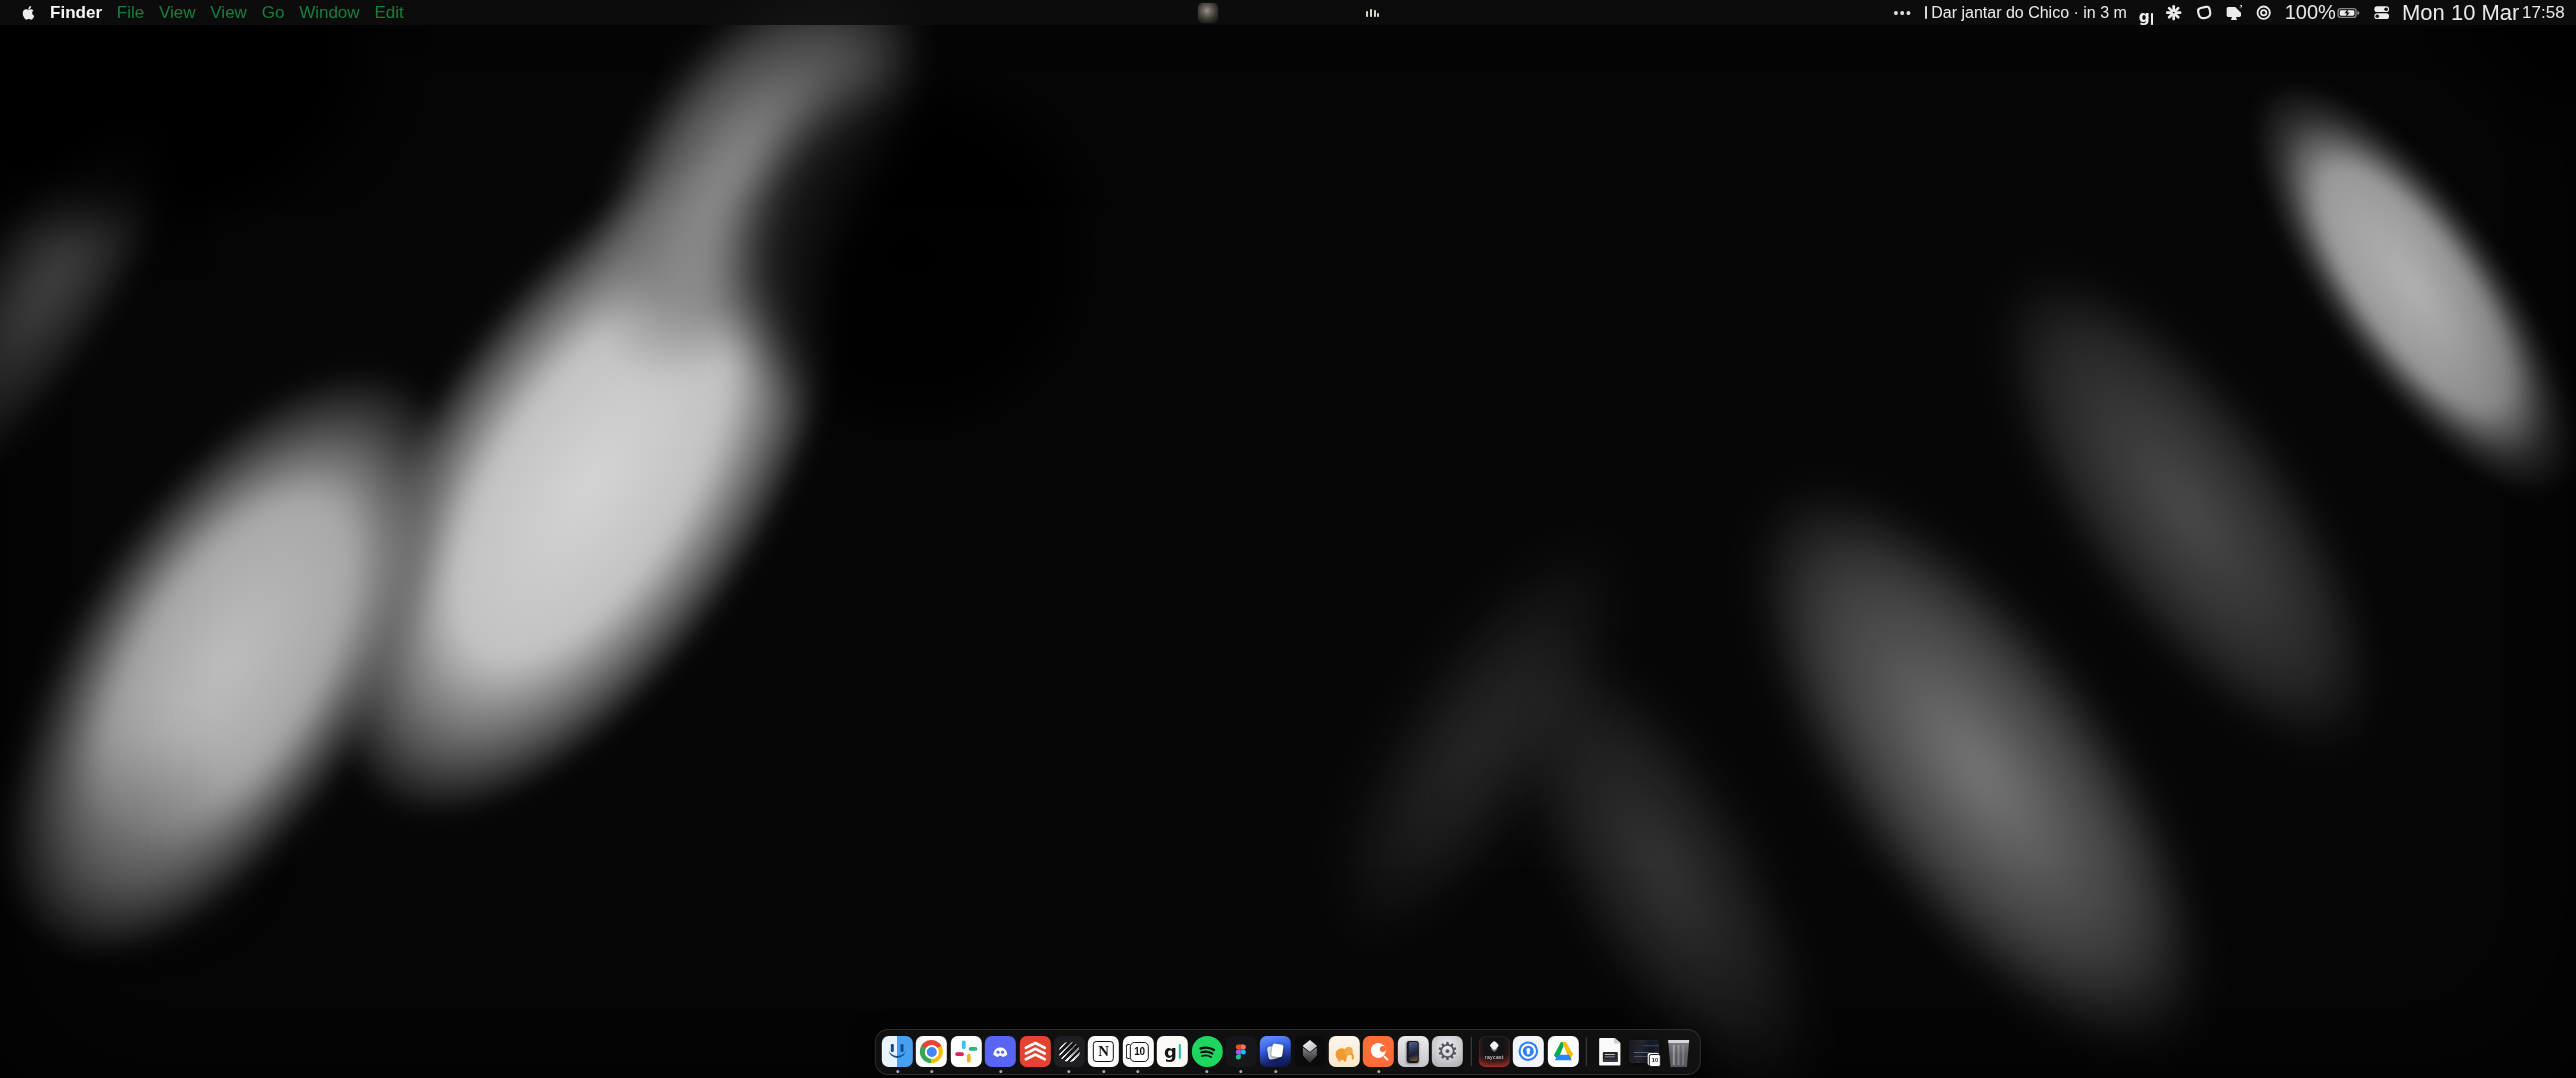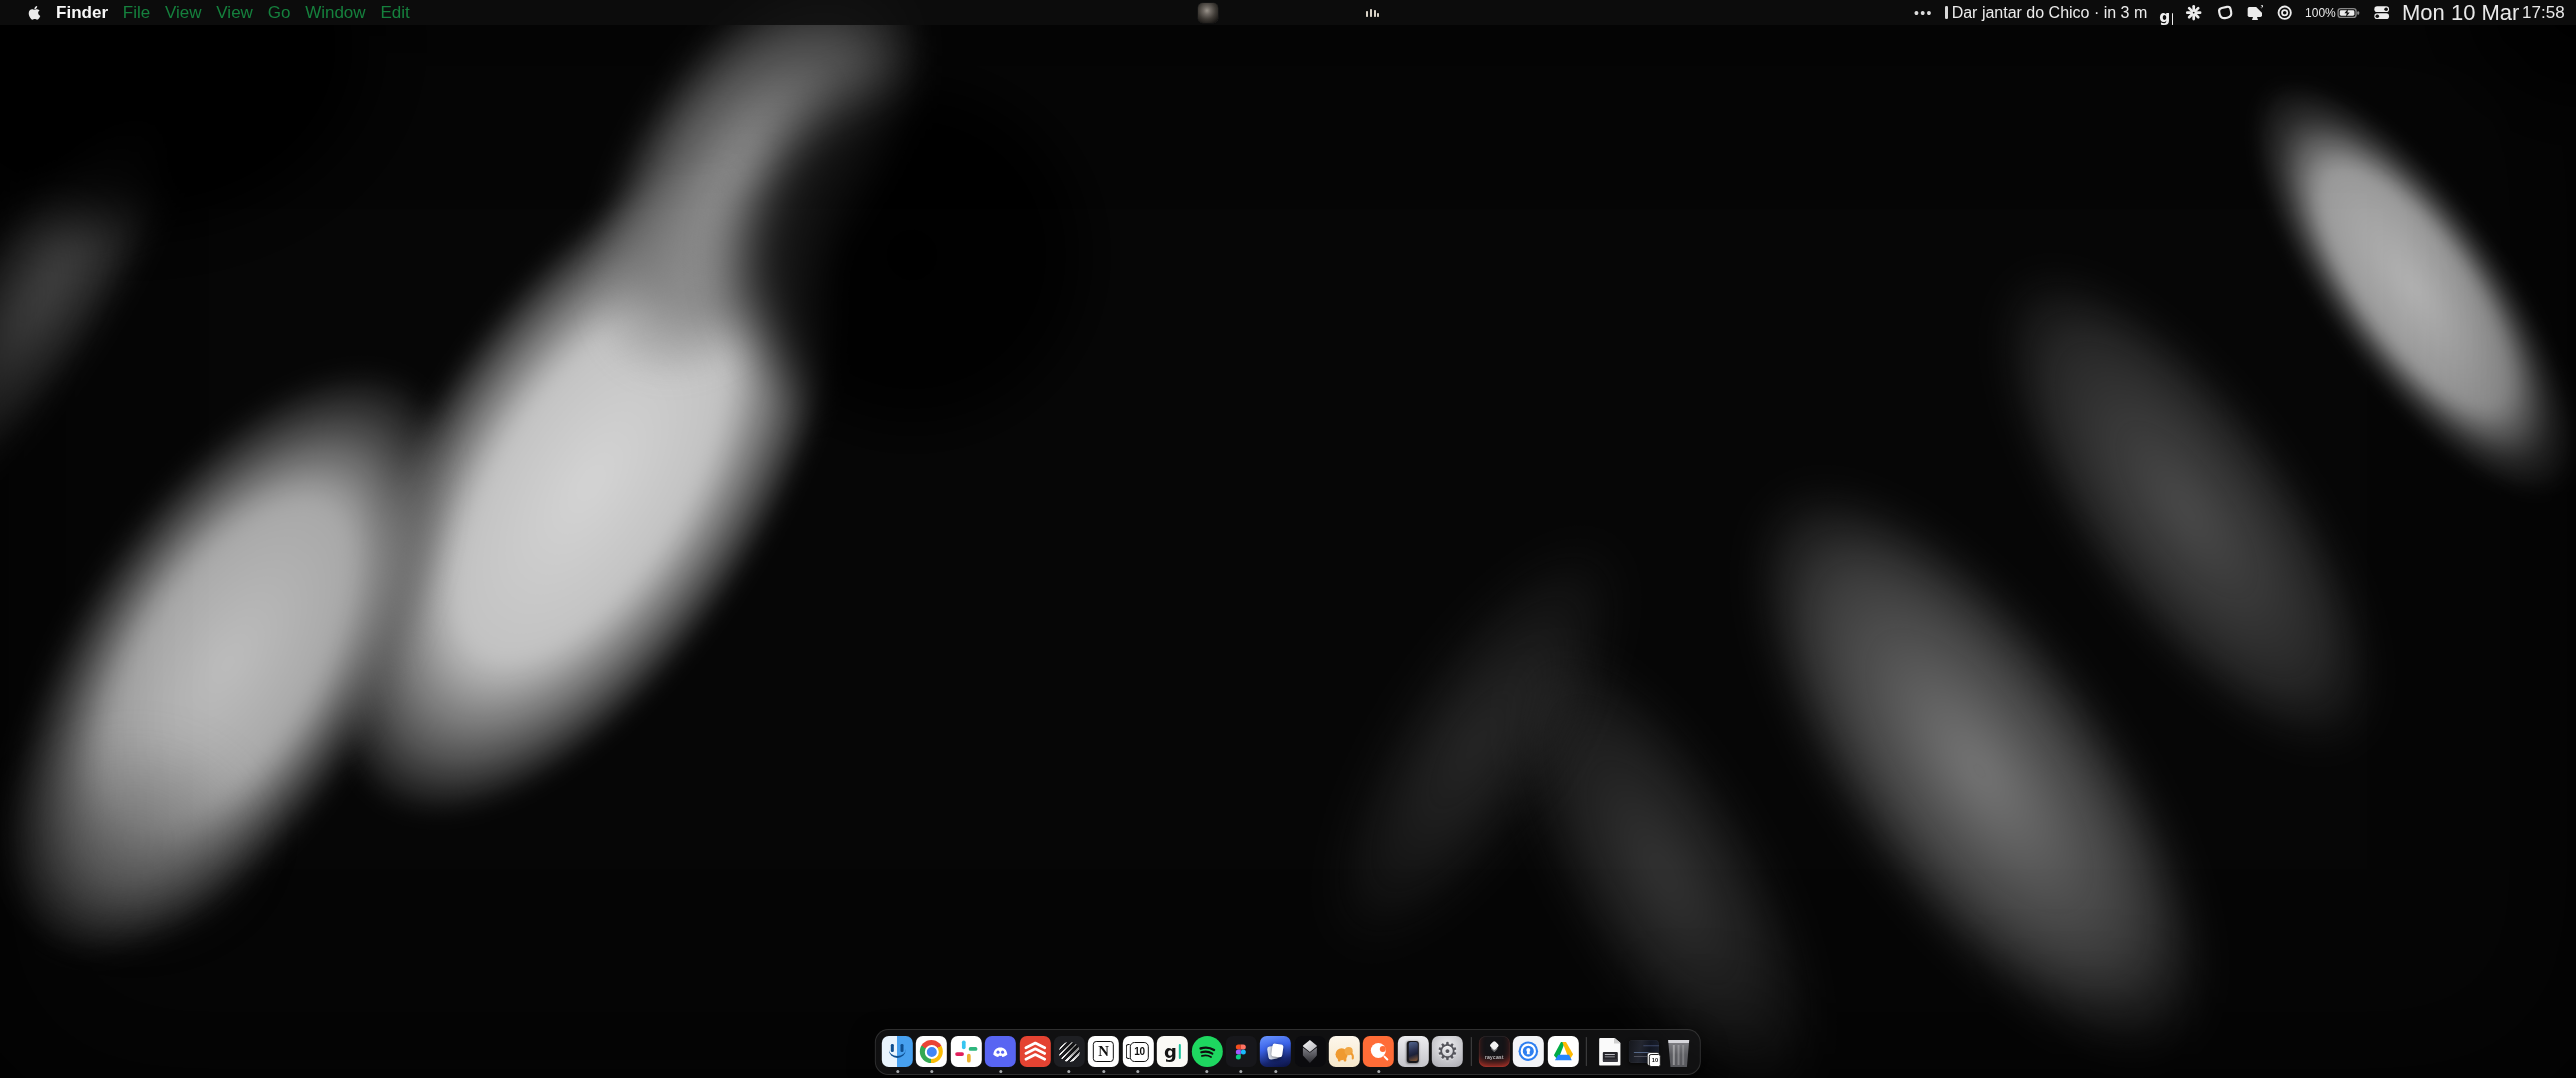"Finder" .mb-left { padding-left: 20px -> 14px }
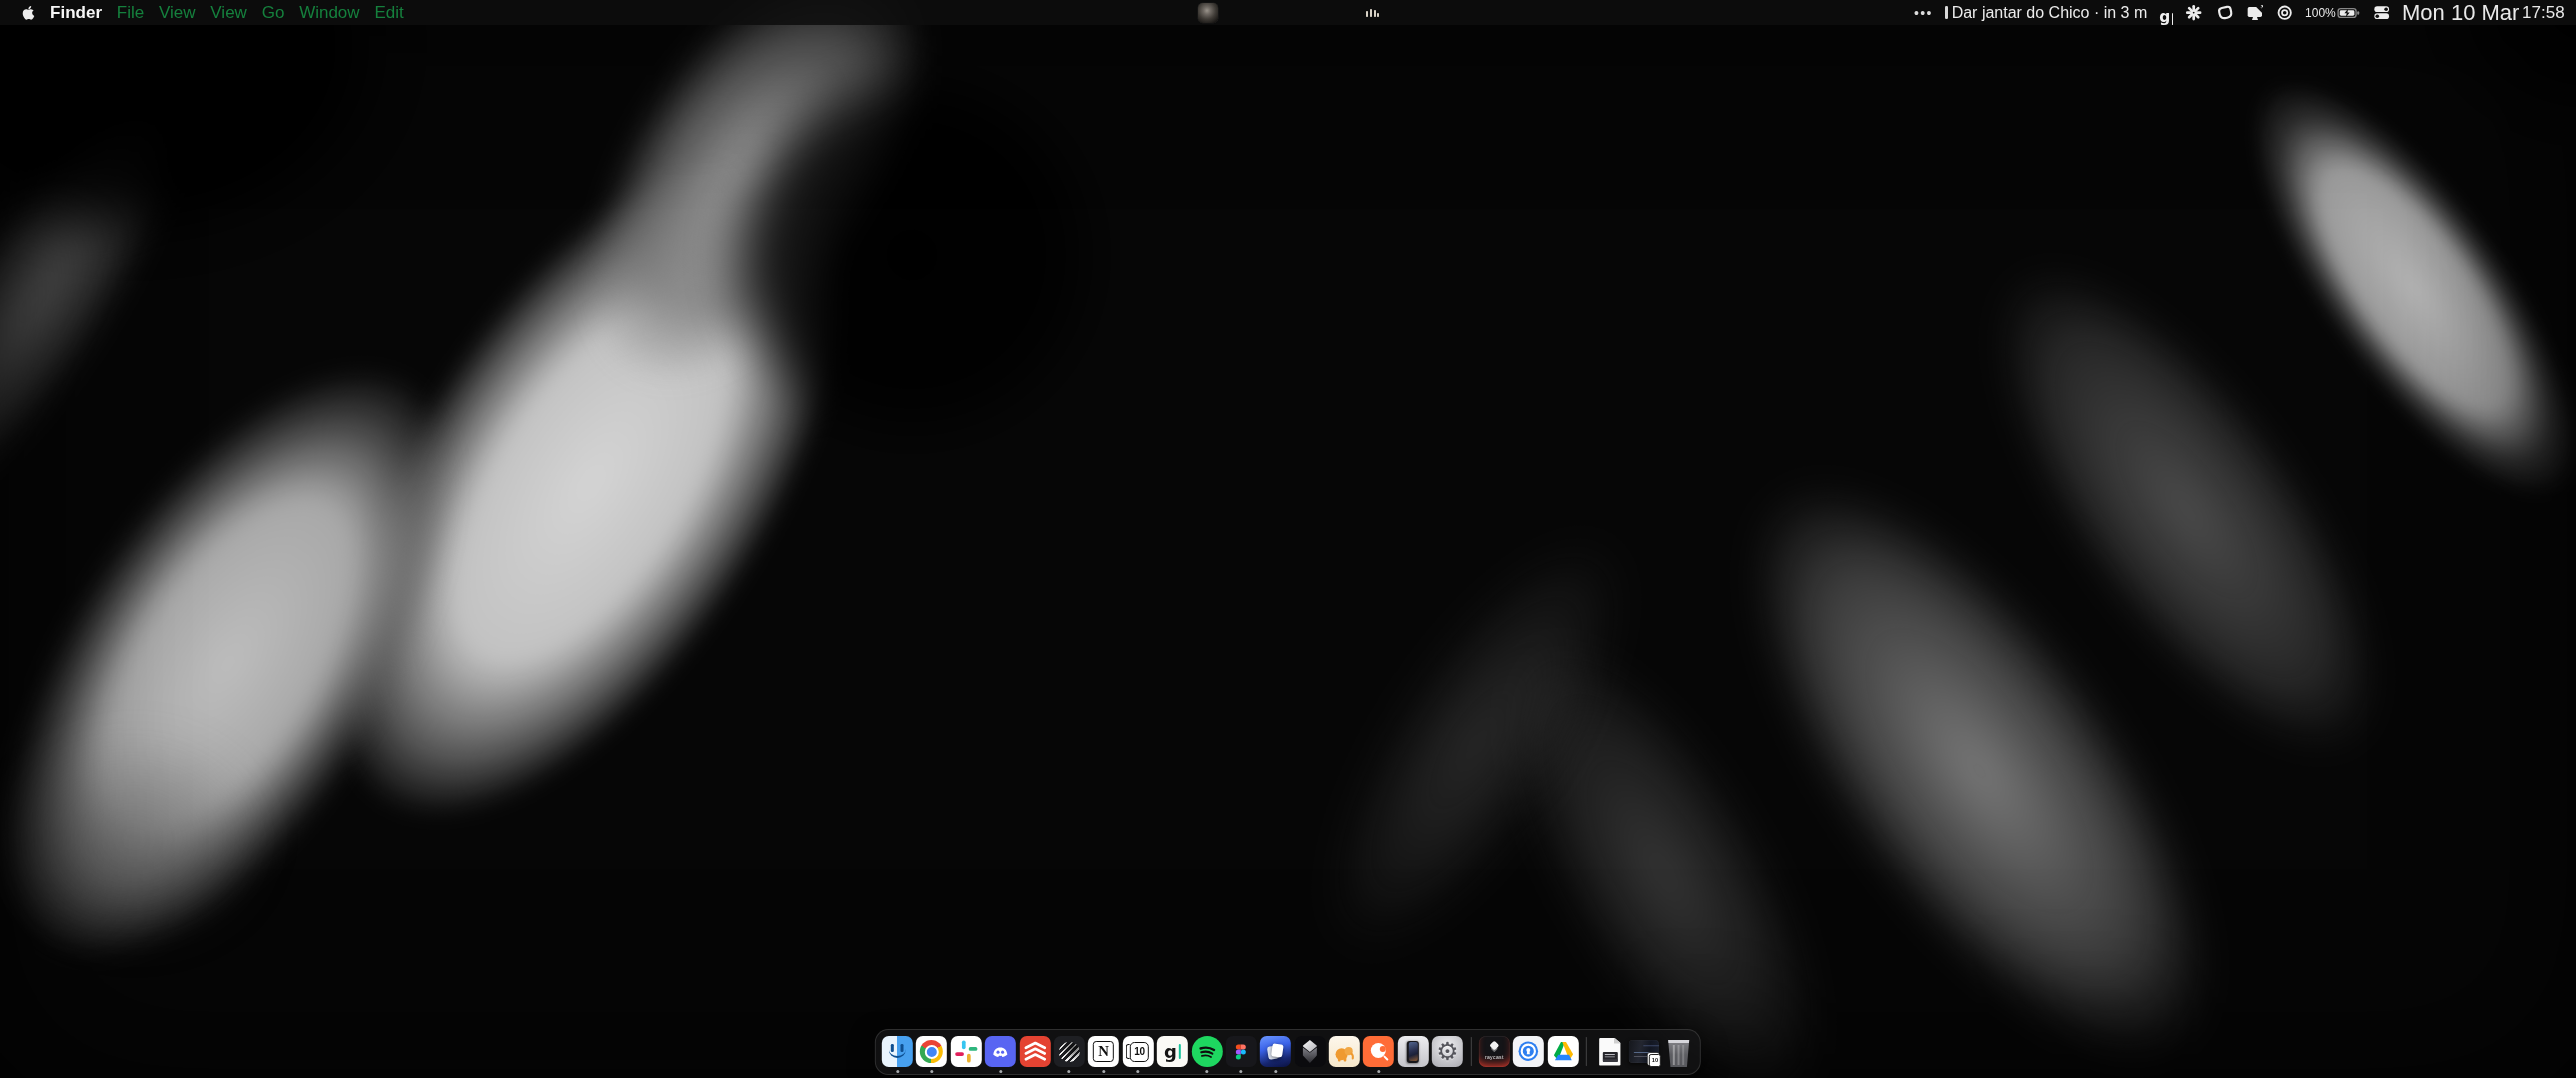"100%" .battxt { font-size: 12px -> 20px }
